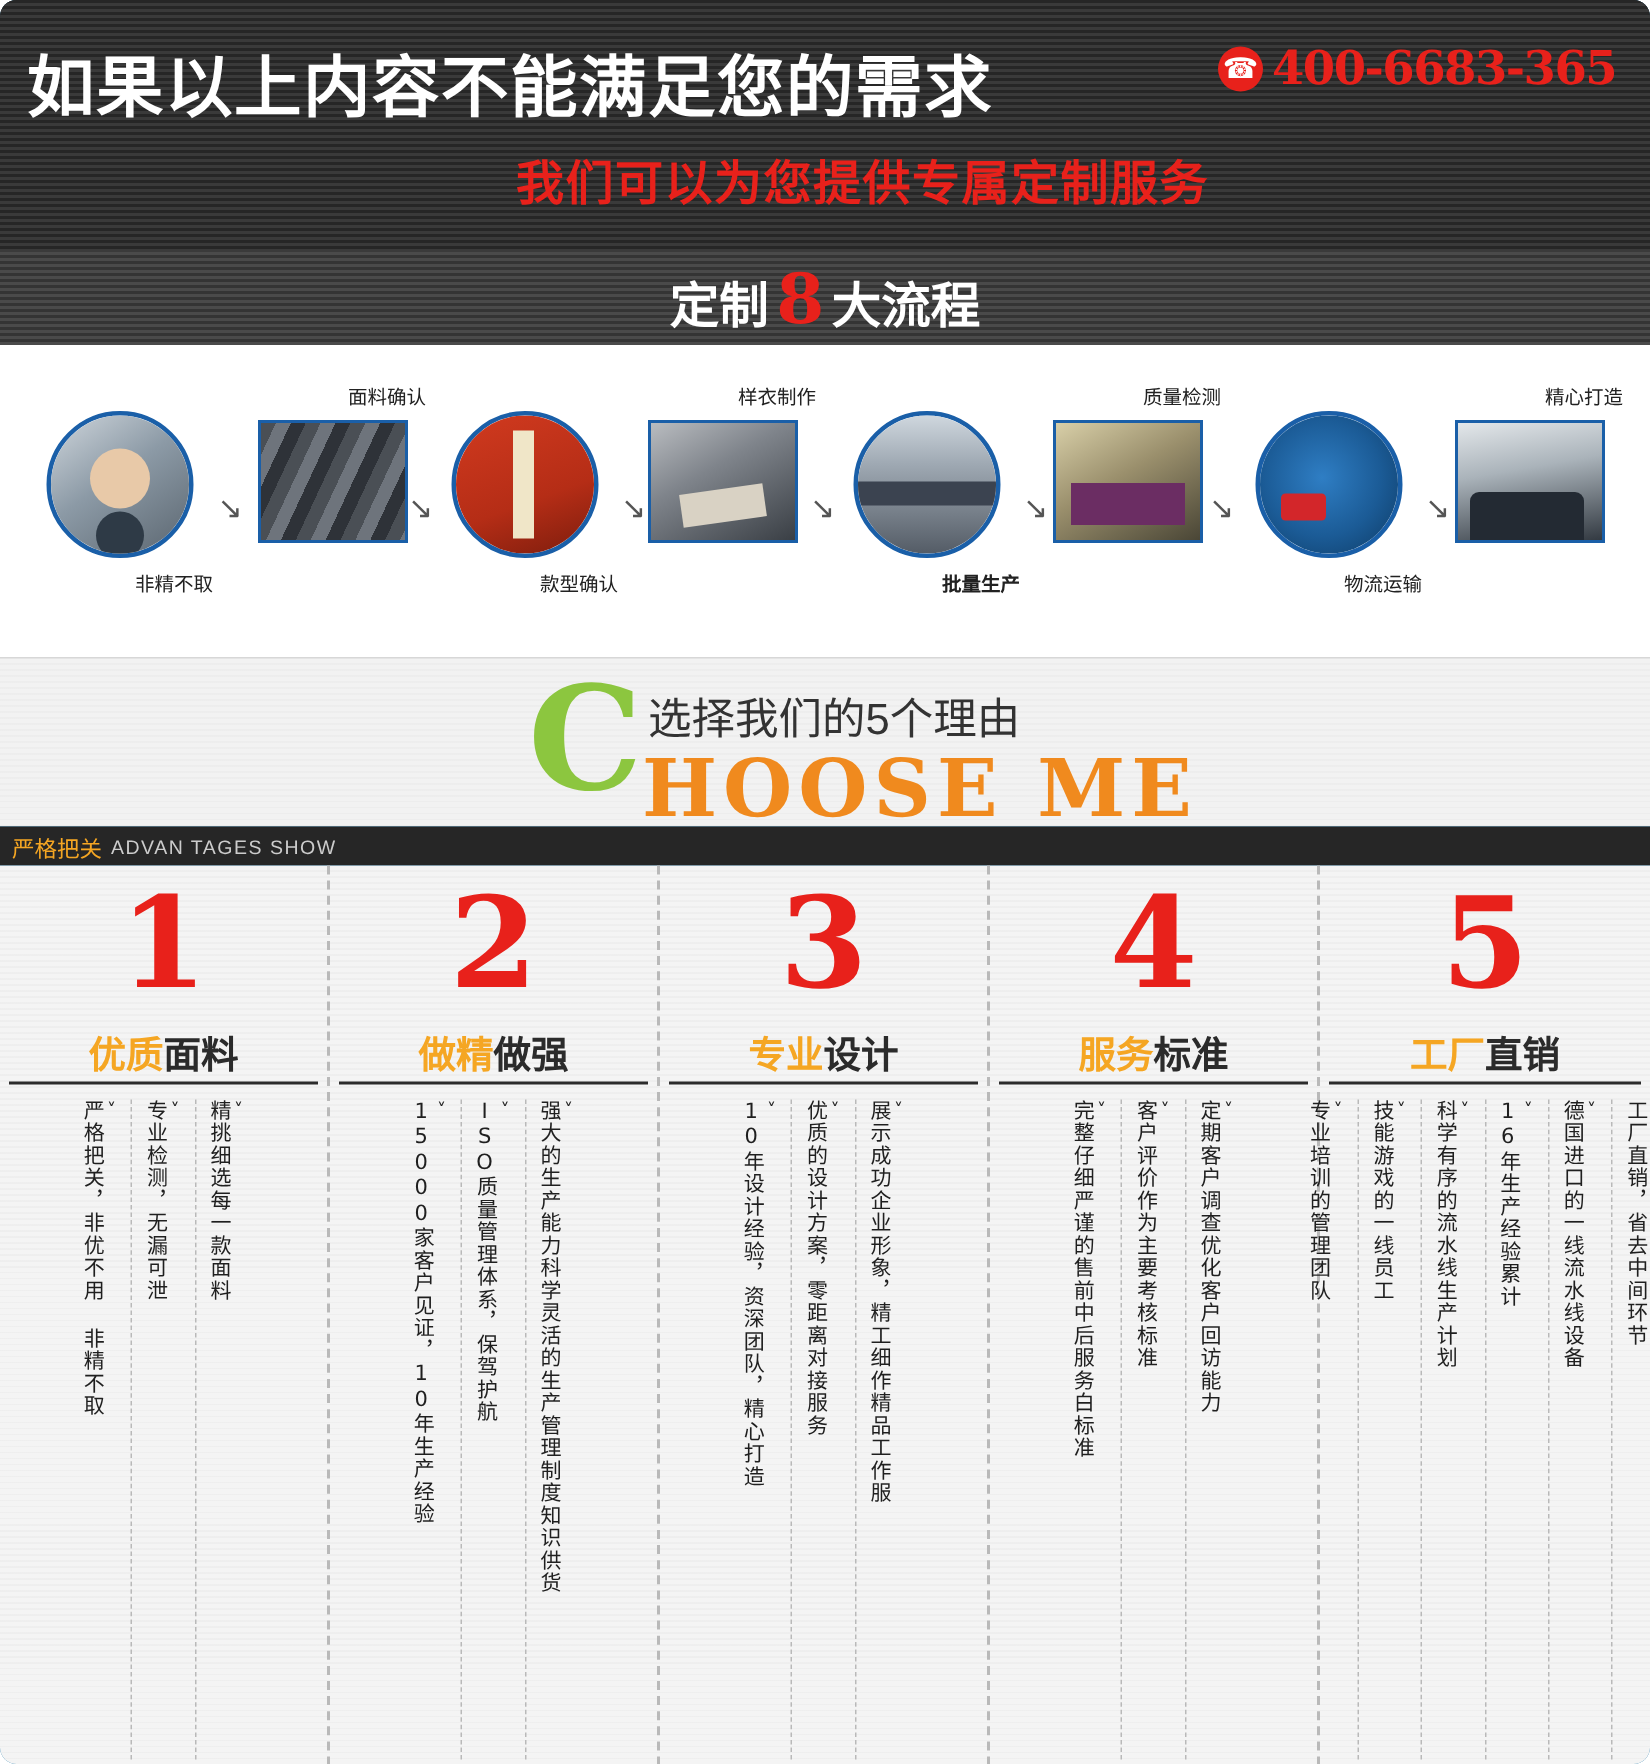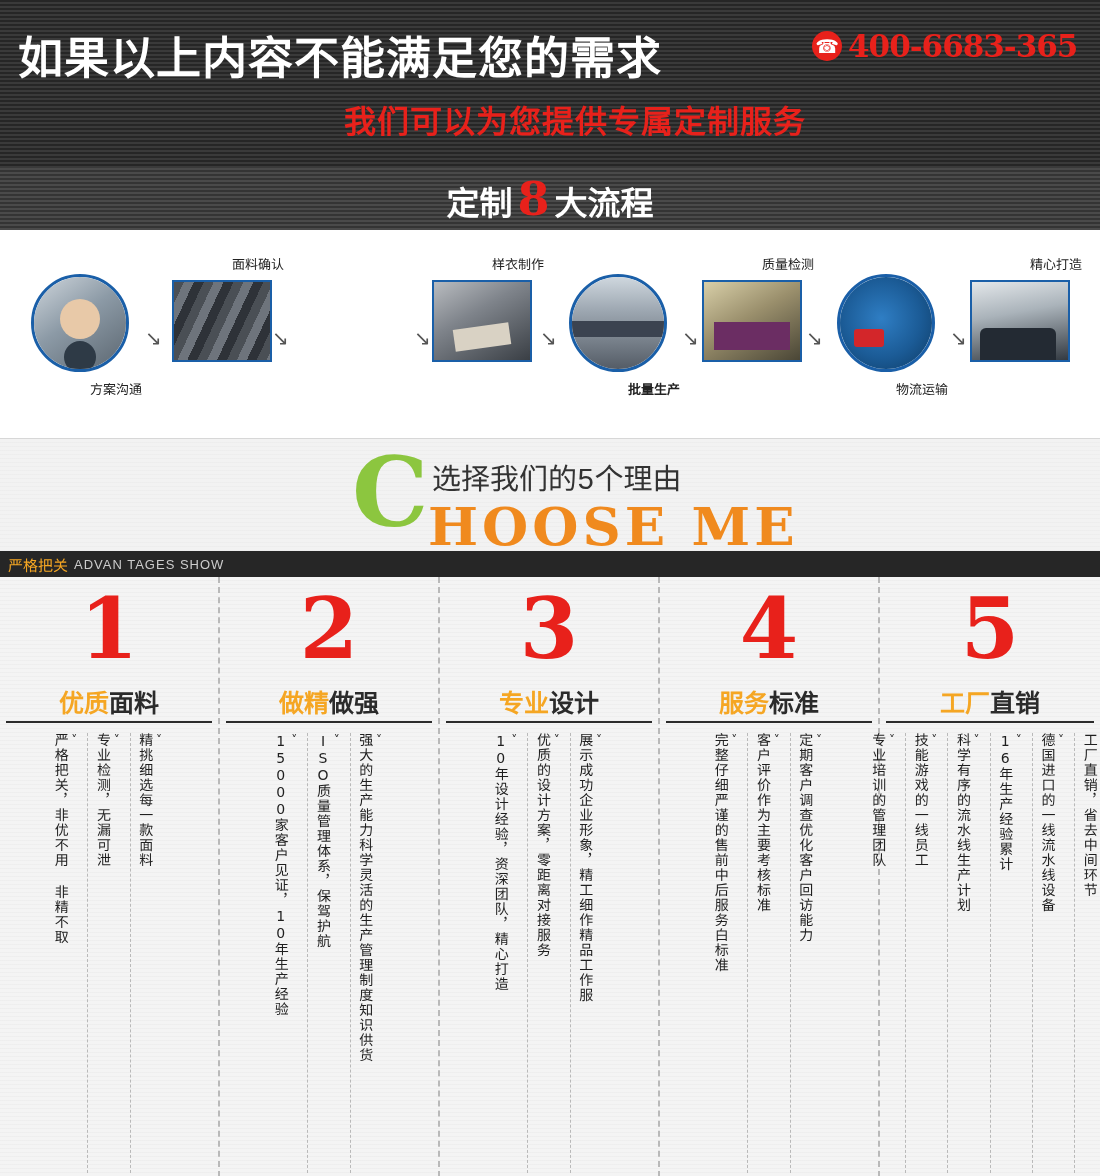"如果以上内容不能满足您的需求" .page { border-radius: none -> 11px }
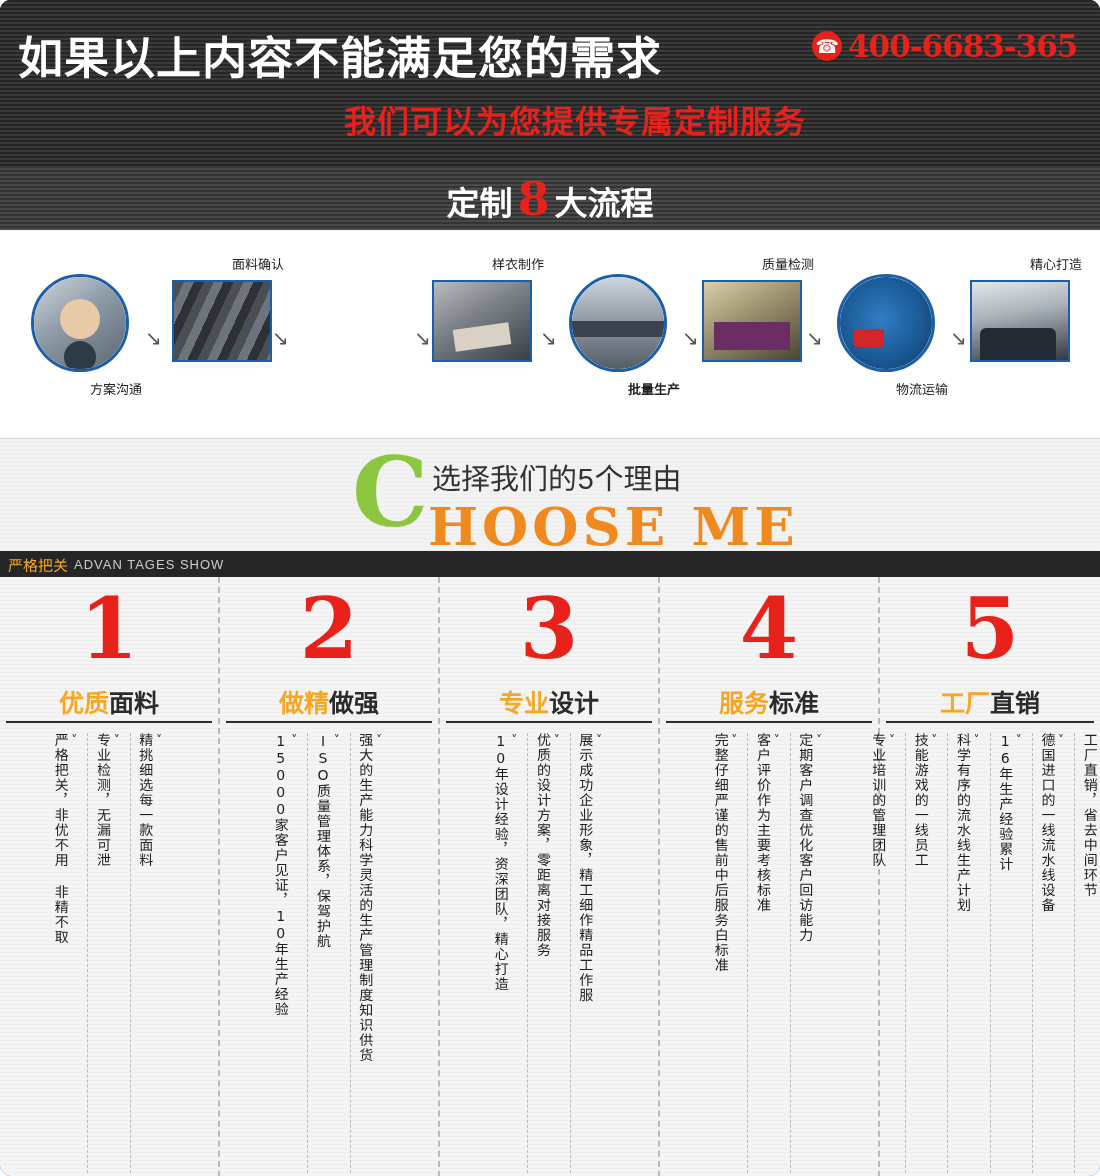"方案沟通" div.step-label { text: 方案沟通 -> 非精不取 }
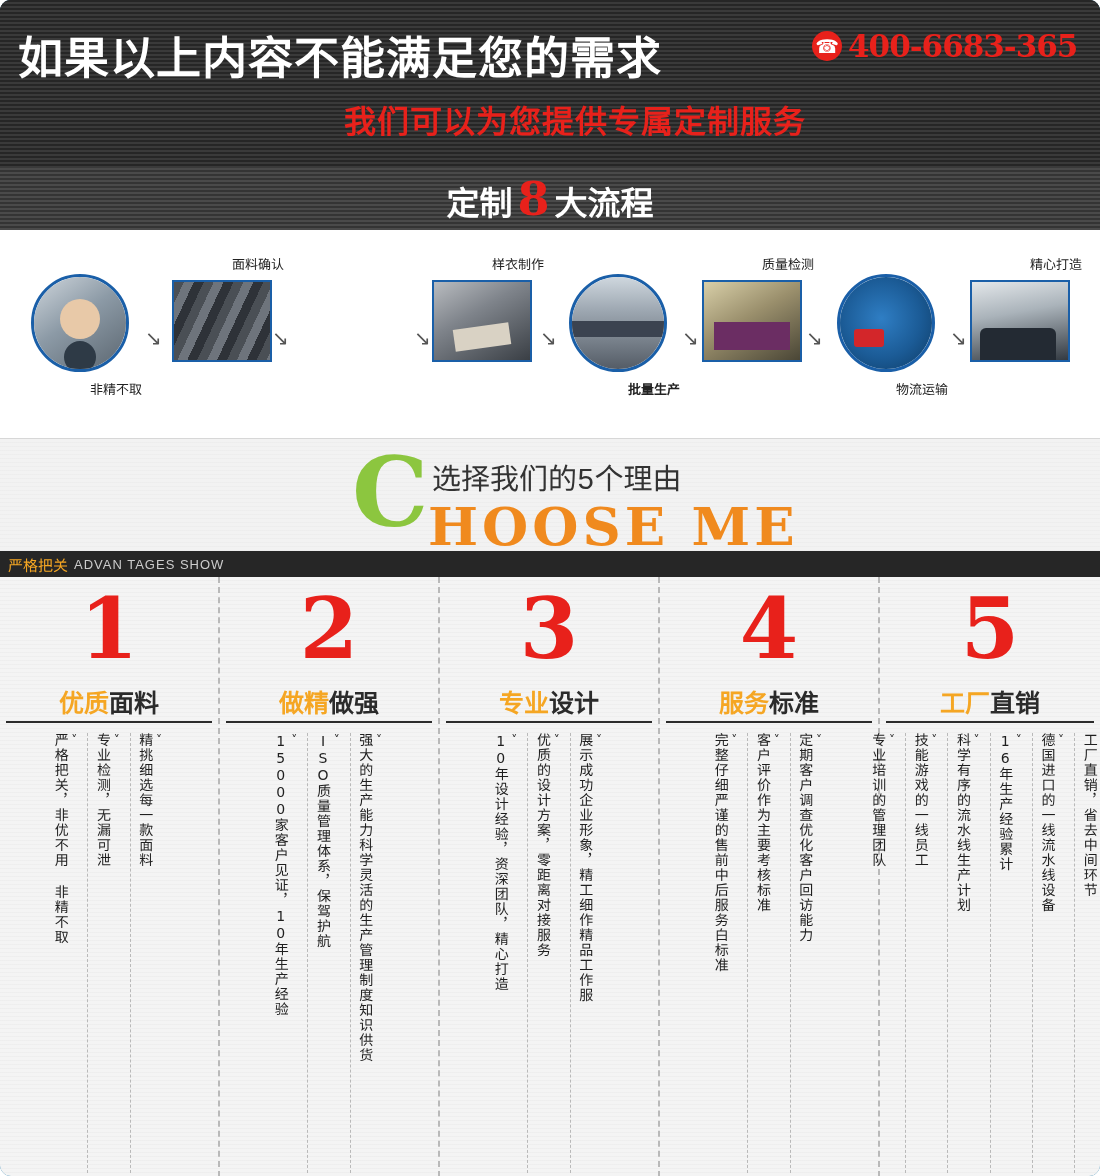"款型确认" div.step { html: none -> <div> <div> <span></span> </div> <div>款型确认</div> </div> }
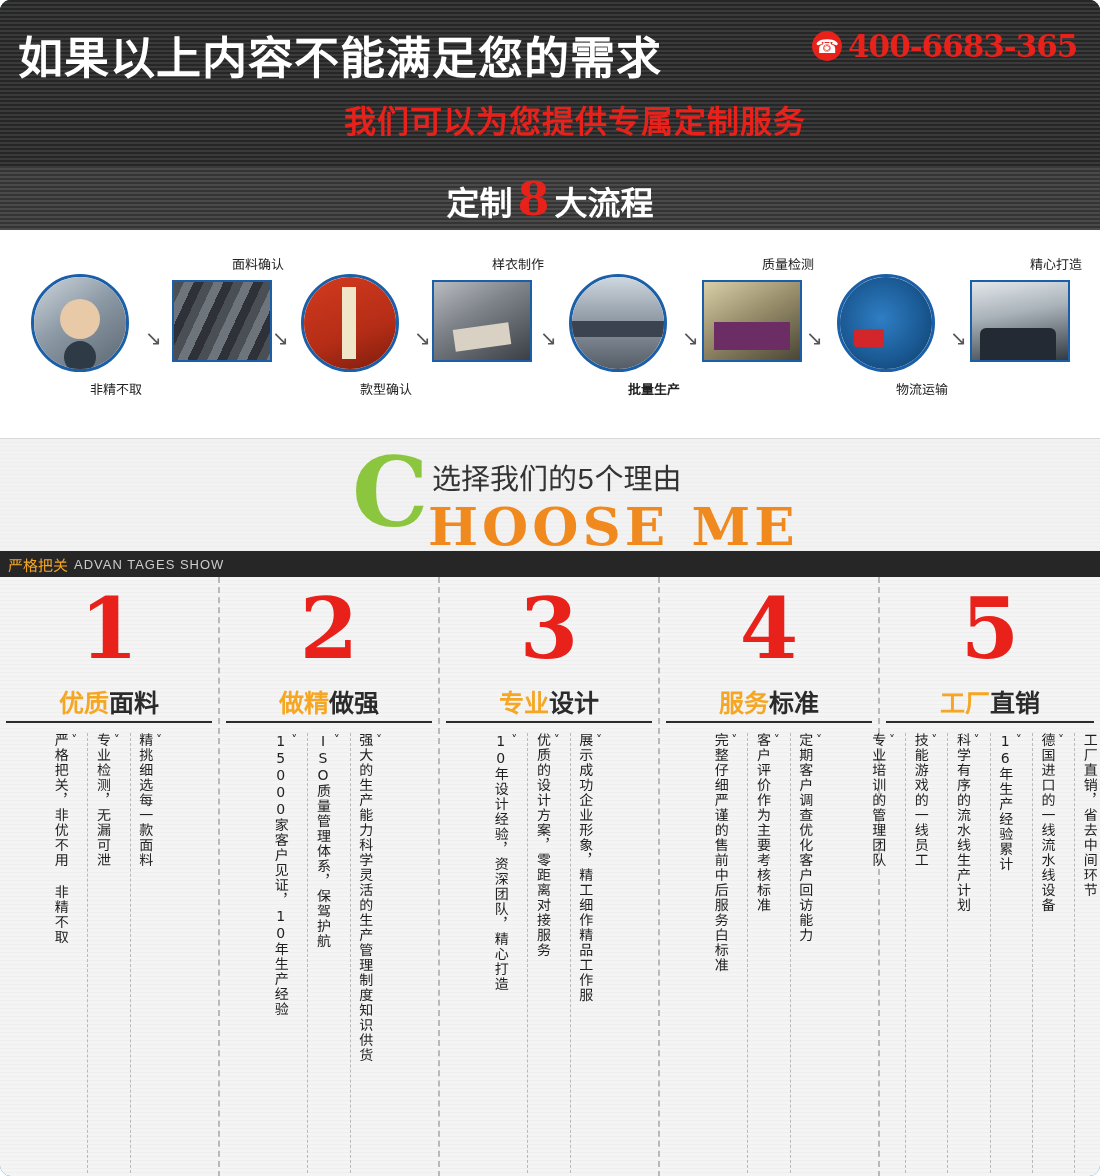"选择我们的5个理由" .choose-cn { font-family: Liberation Mono, monospace -> Liberation Sans, sans-serif }
